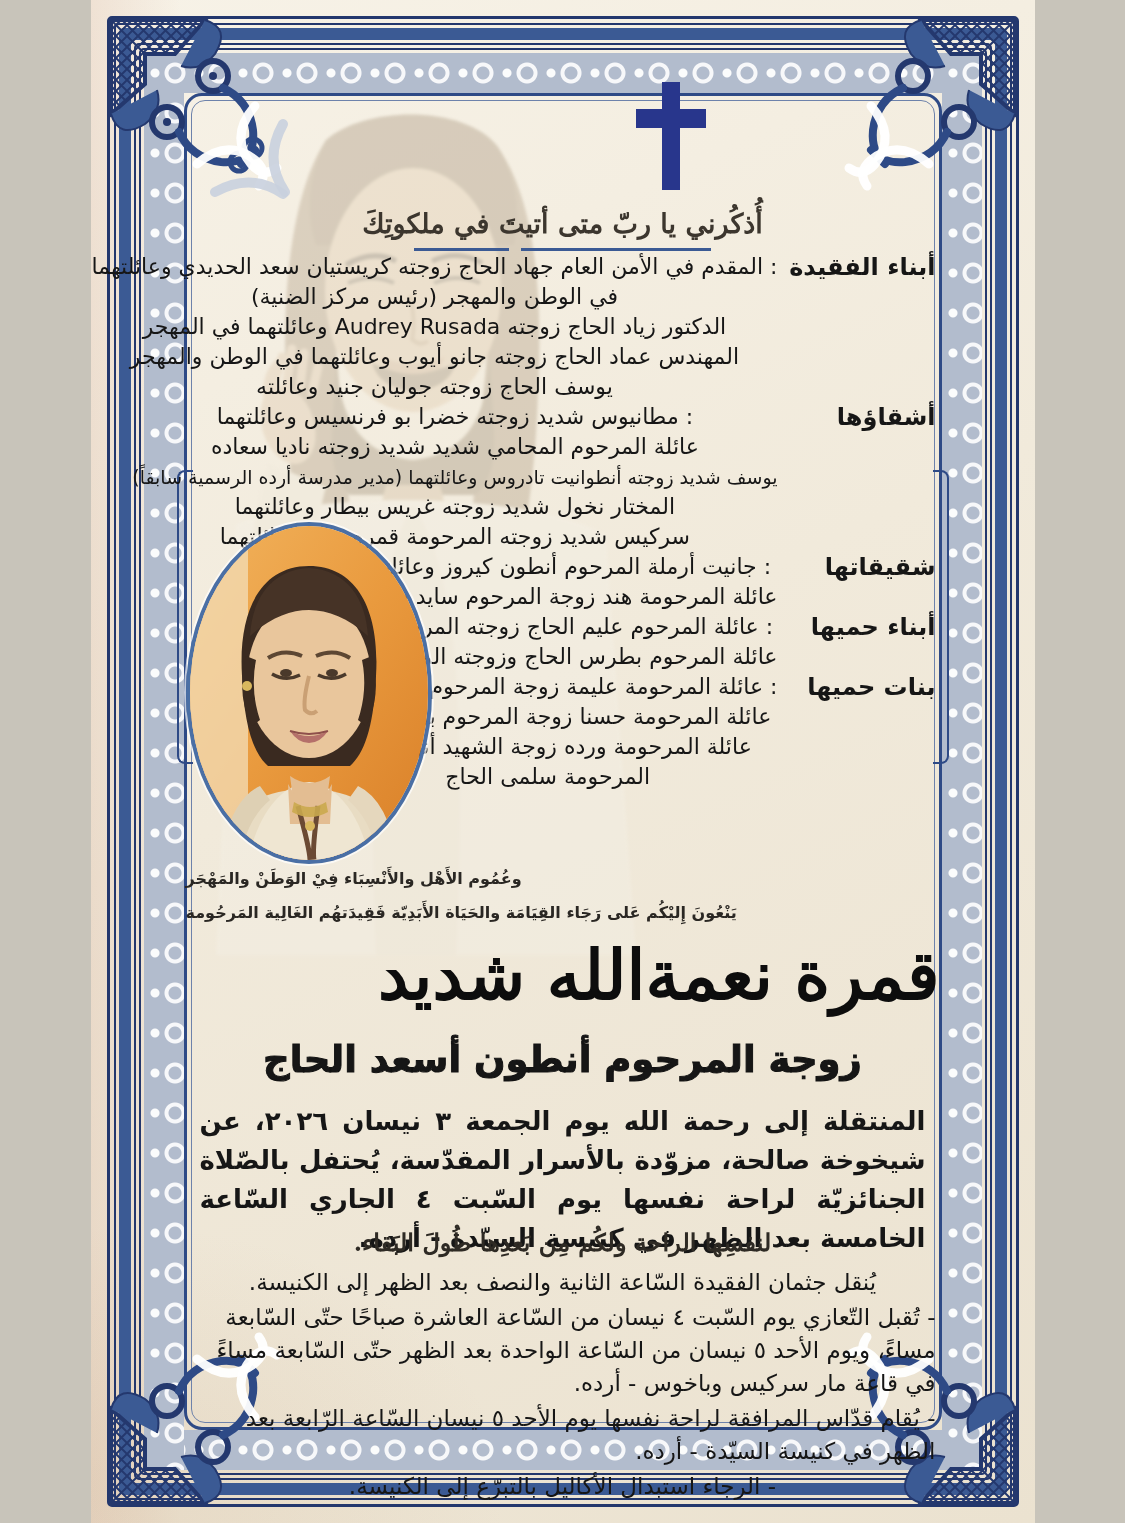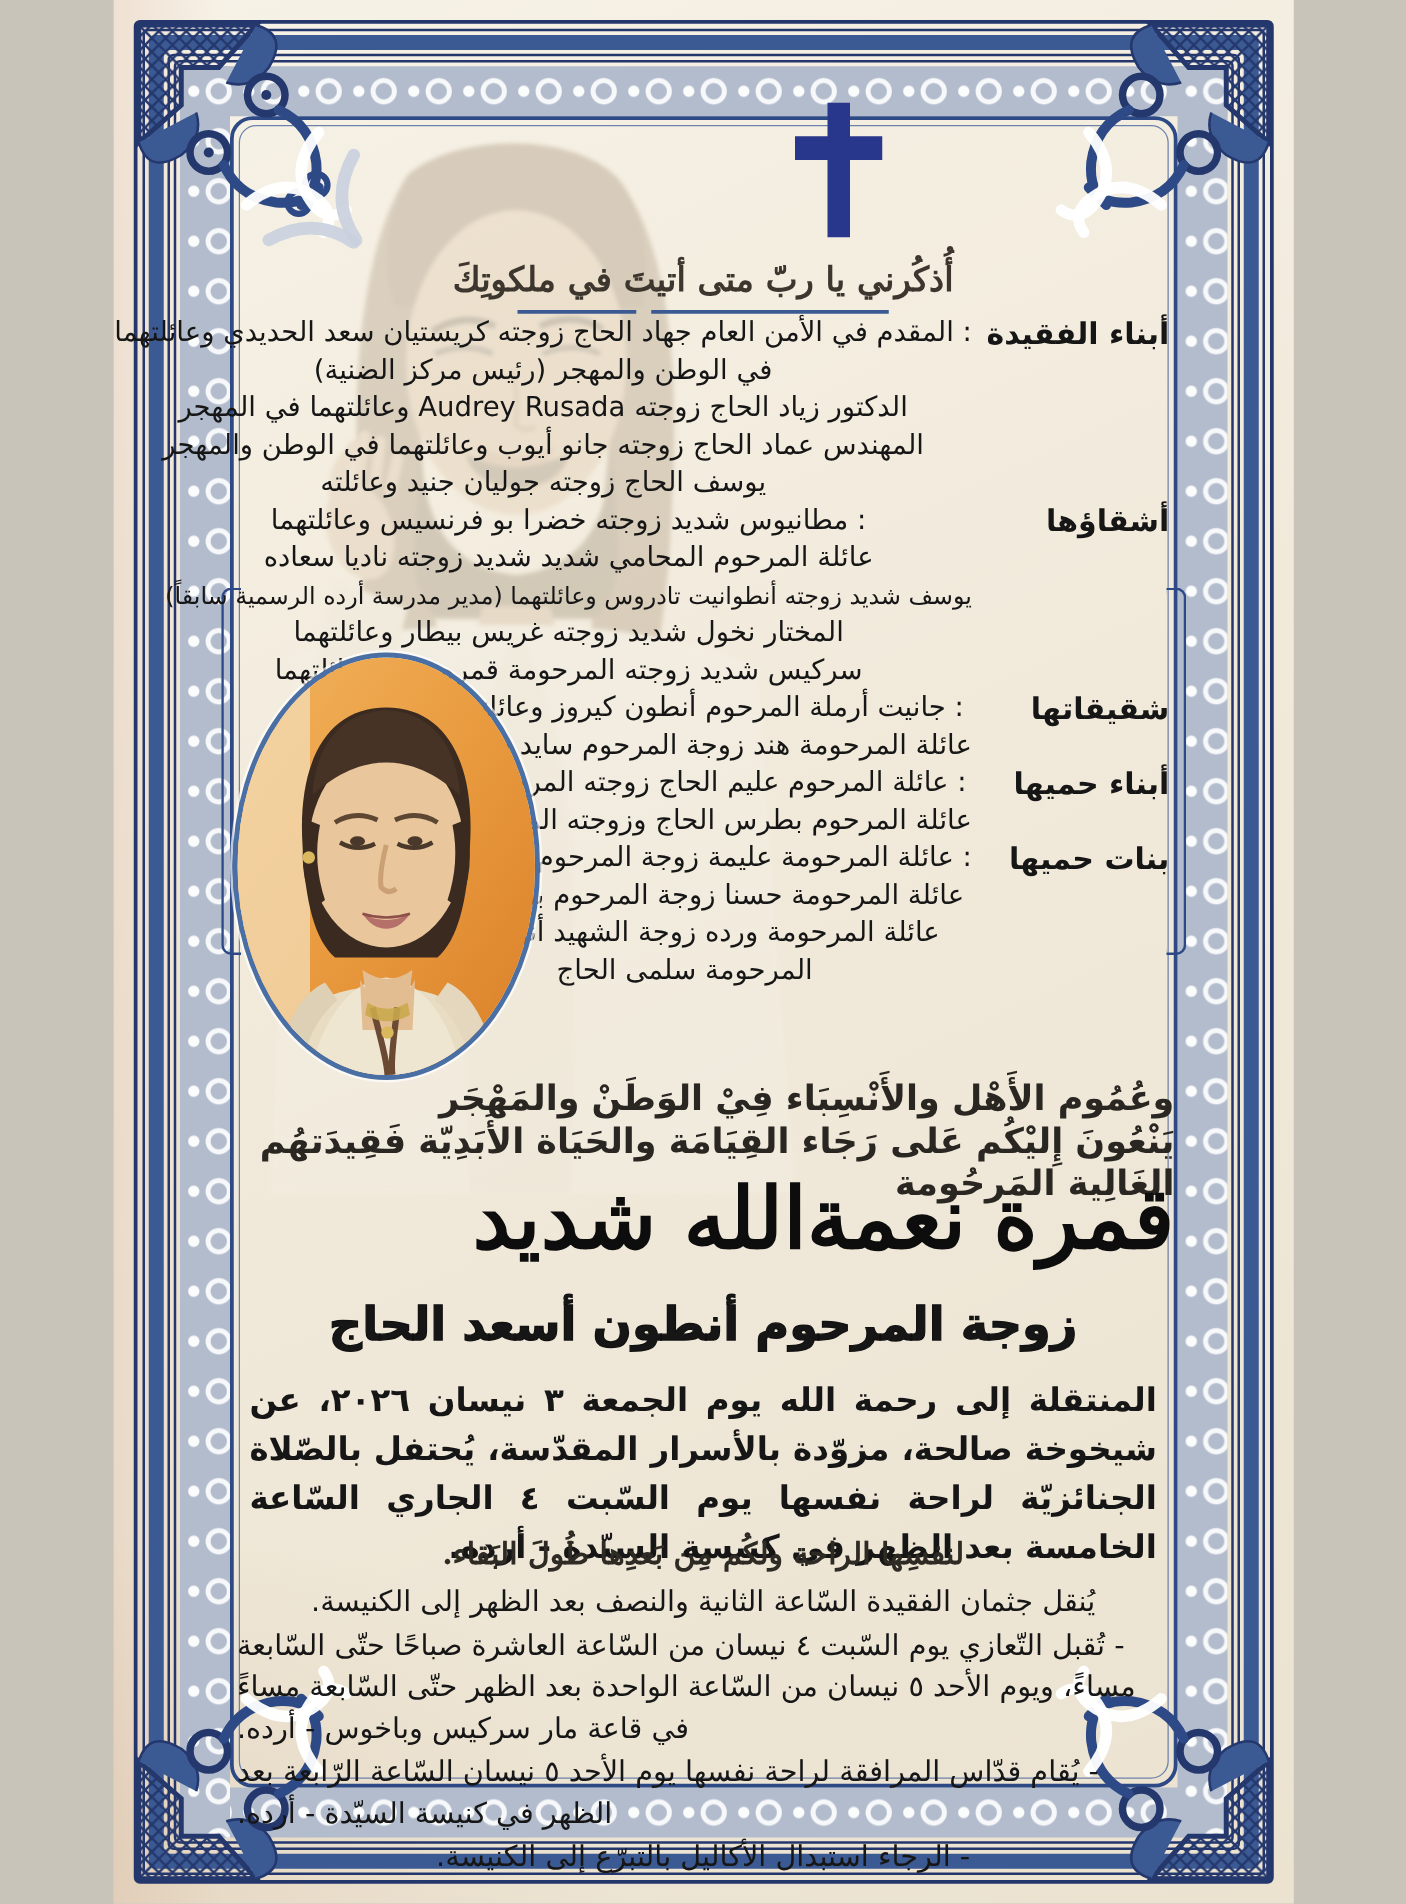"وعُمُوم الأَهْل والأَنْسِبَاء فِيْ" .intro { font-size: 28px -> 16px; text-align: right -> left }
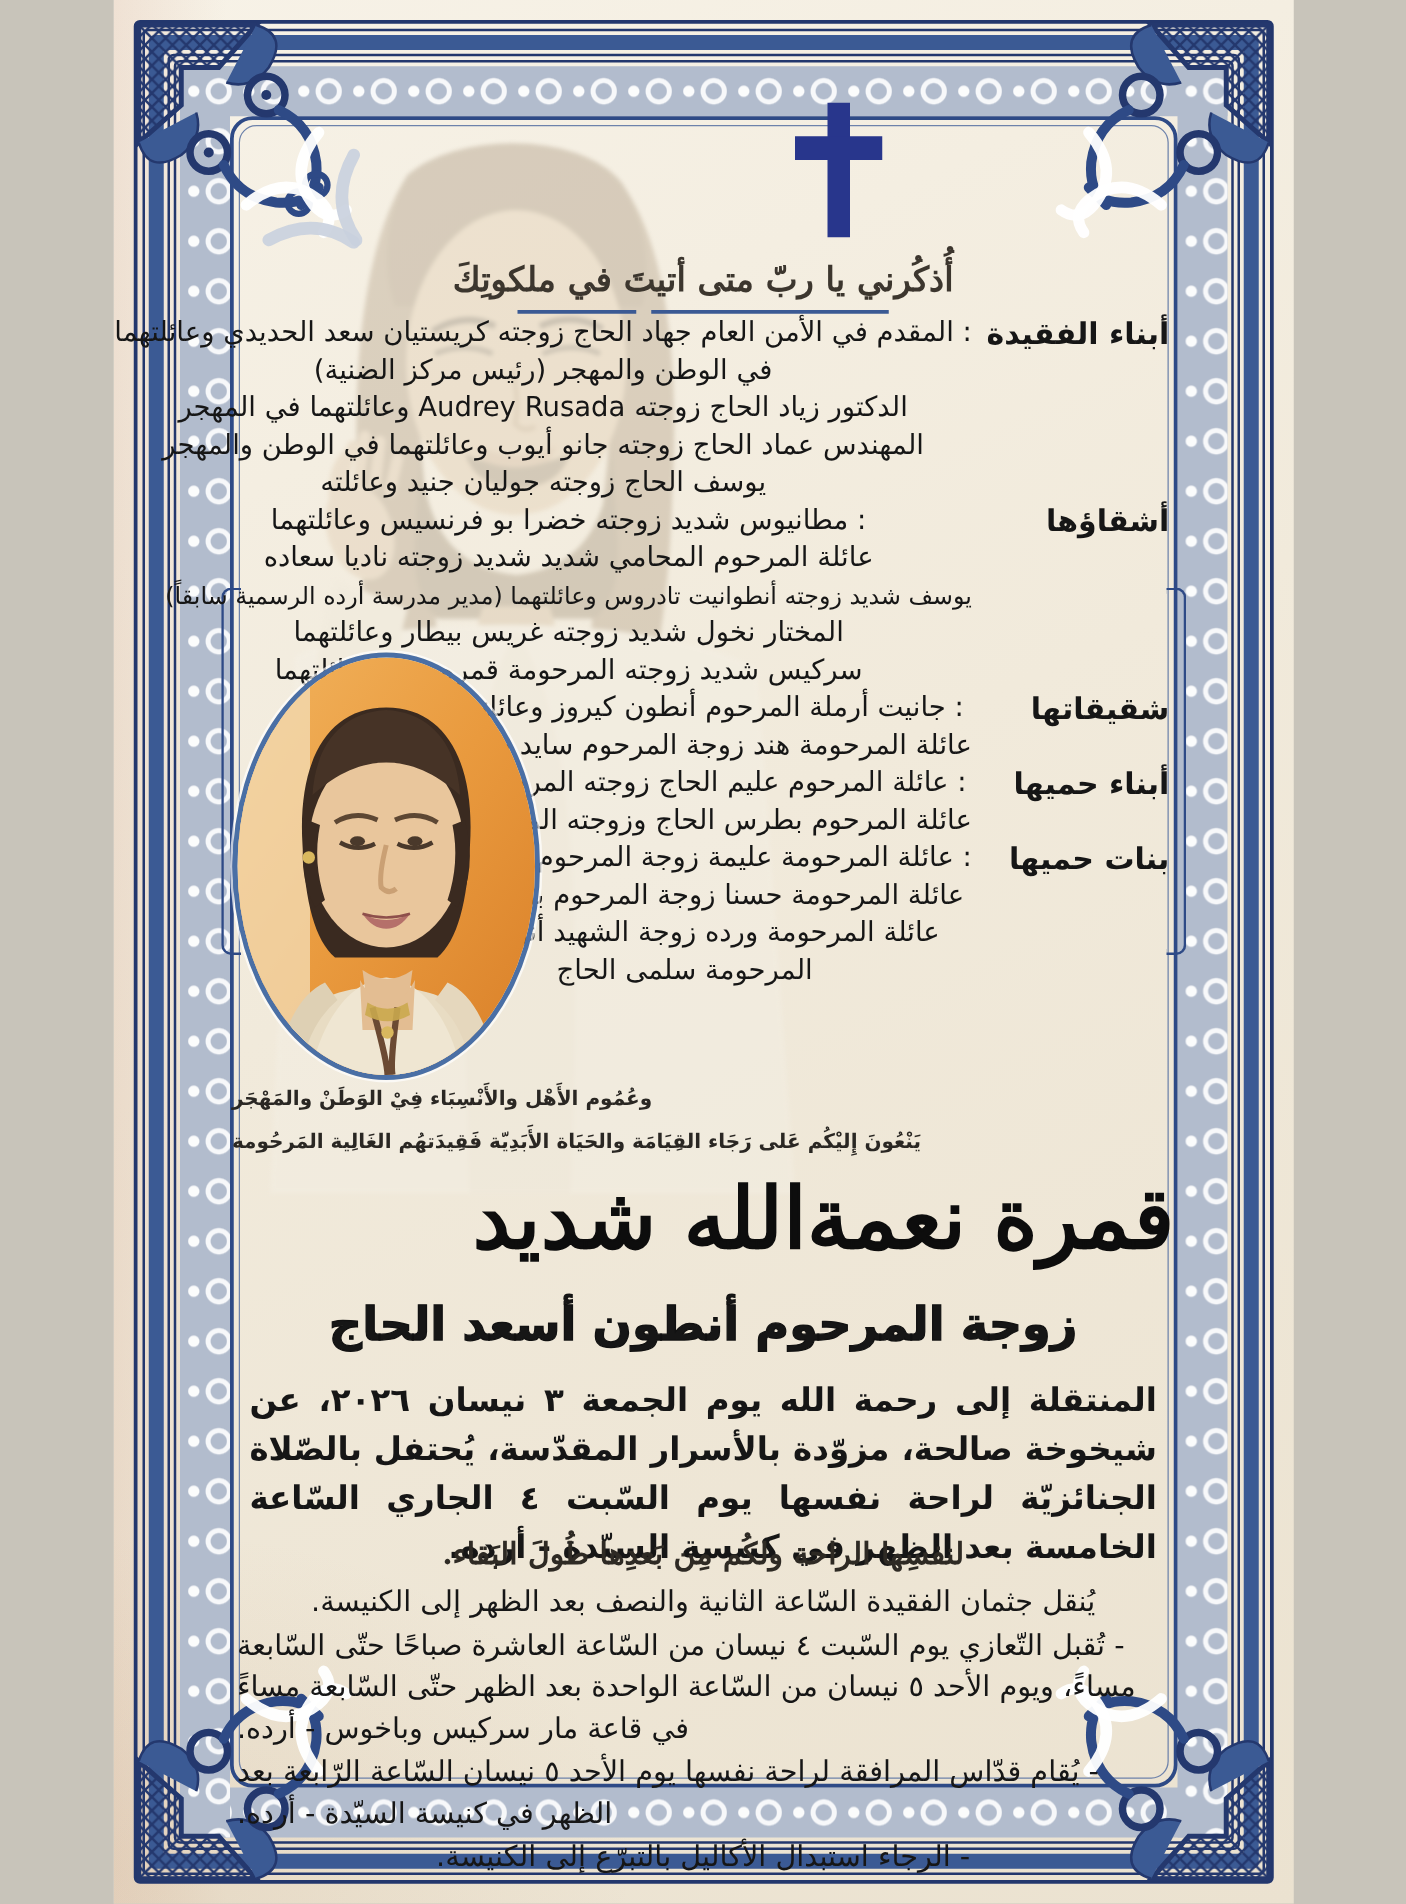"- تُقبل التّعازي يوم السّبت" .notice { text-align: left -> right }
